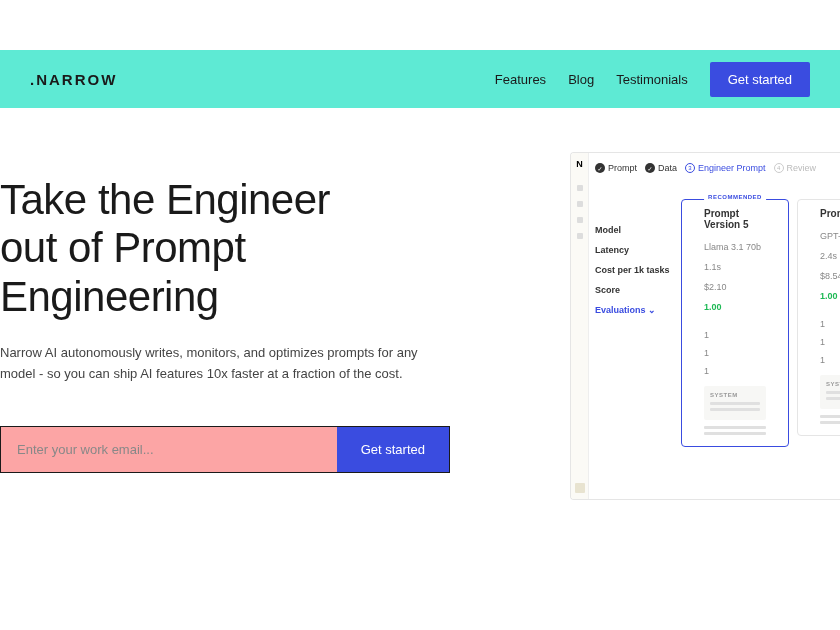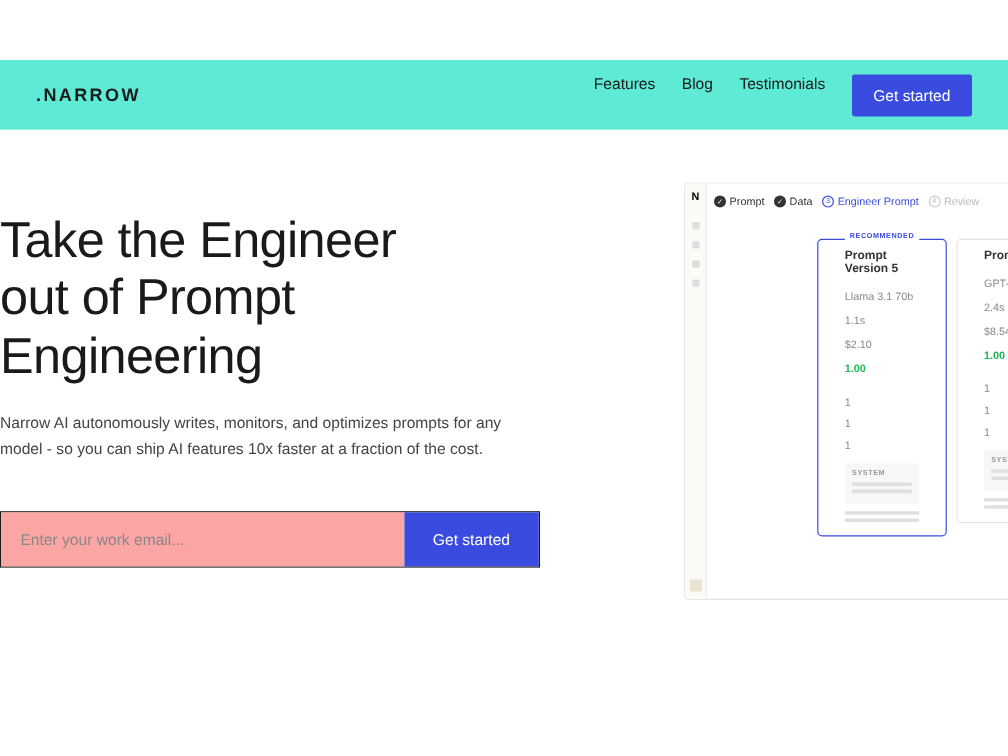"Features" .nav-right { align-items: flex-start -> center }
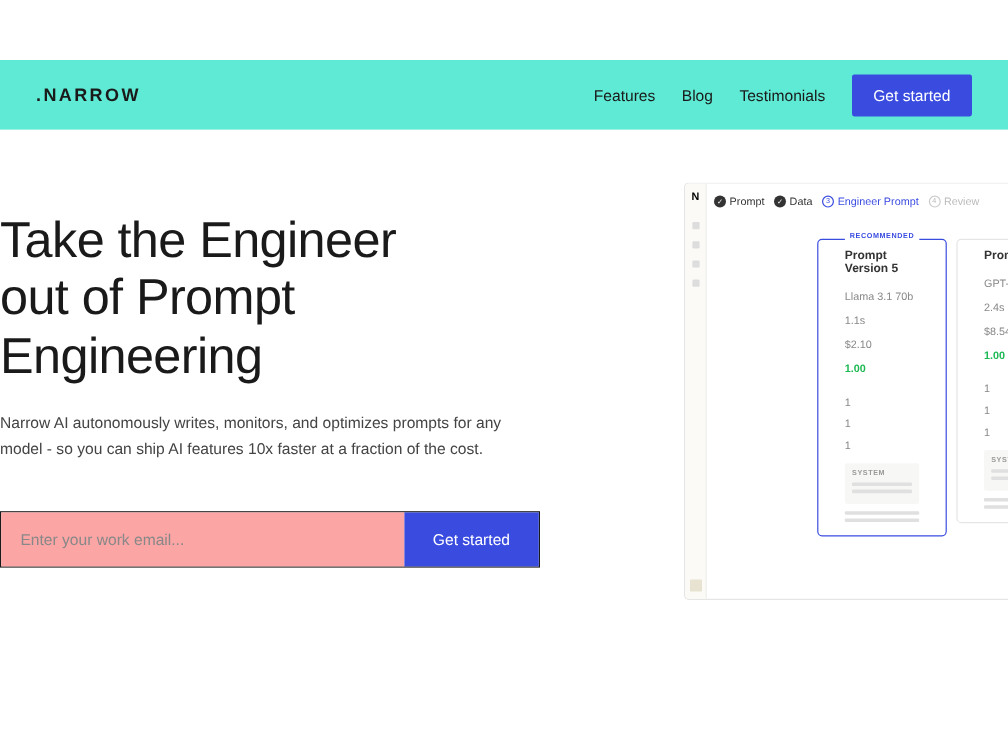"Model" div.metrics { html: none -> <div> <div>Model</div> <div>Latency</div> <div>Cost per 1k tasks</div> <div>Score</div> <div>Evaluations ⌄</div> </div> }
